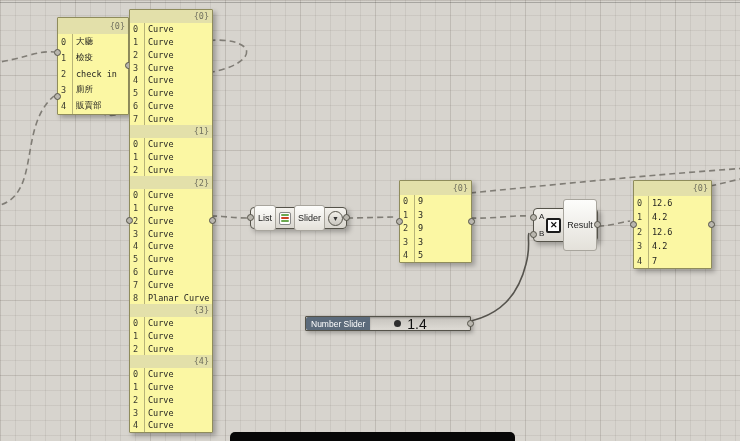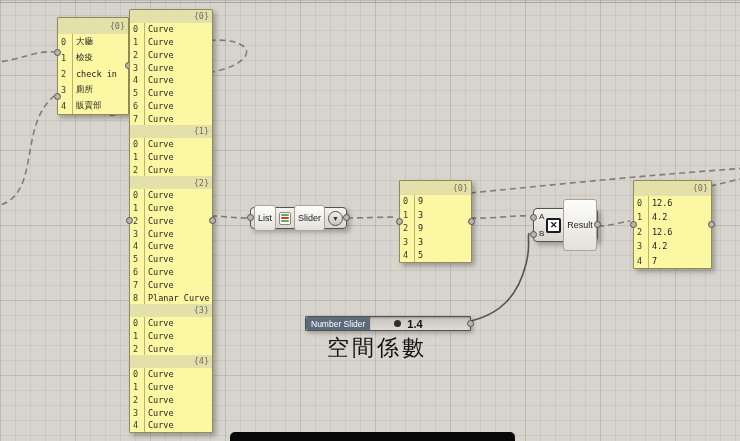"1.4" .slider-value { font-size: 11px -> 14px; font-weight: bold -> none }
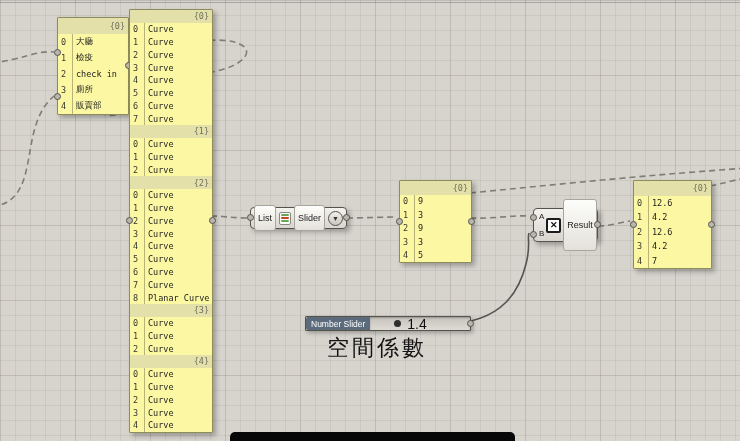"空間係數" div.annotation { html: <div>空間係數</div> -> none }
